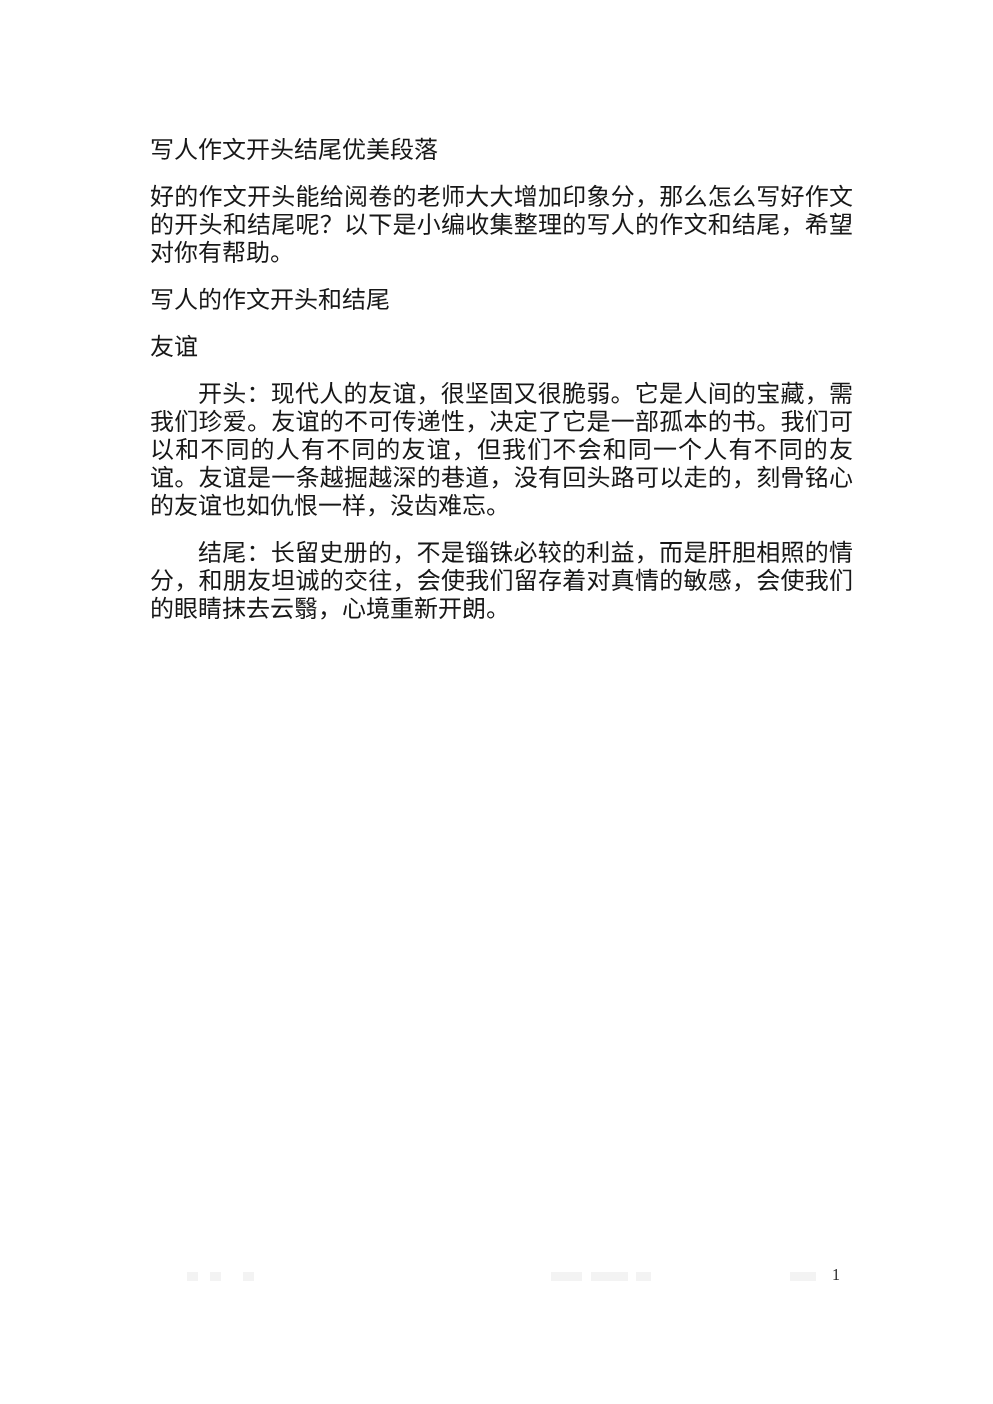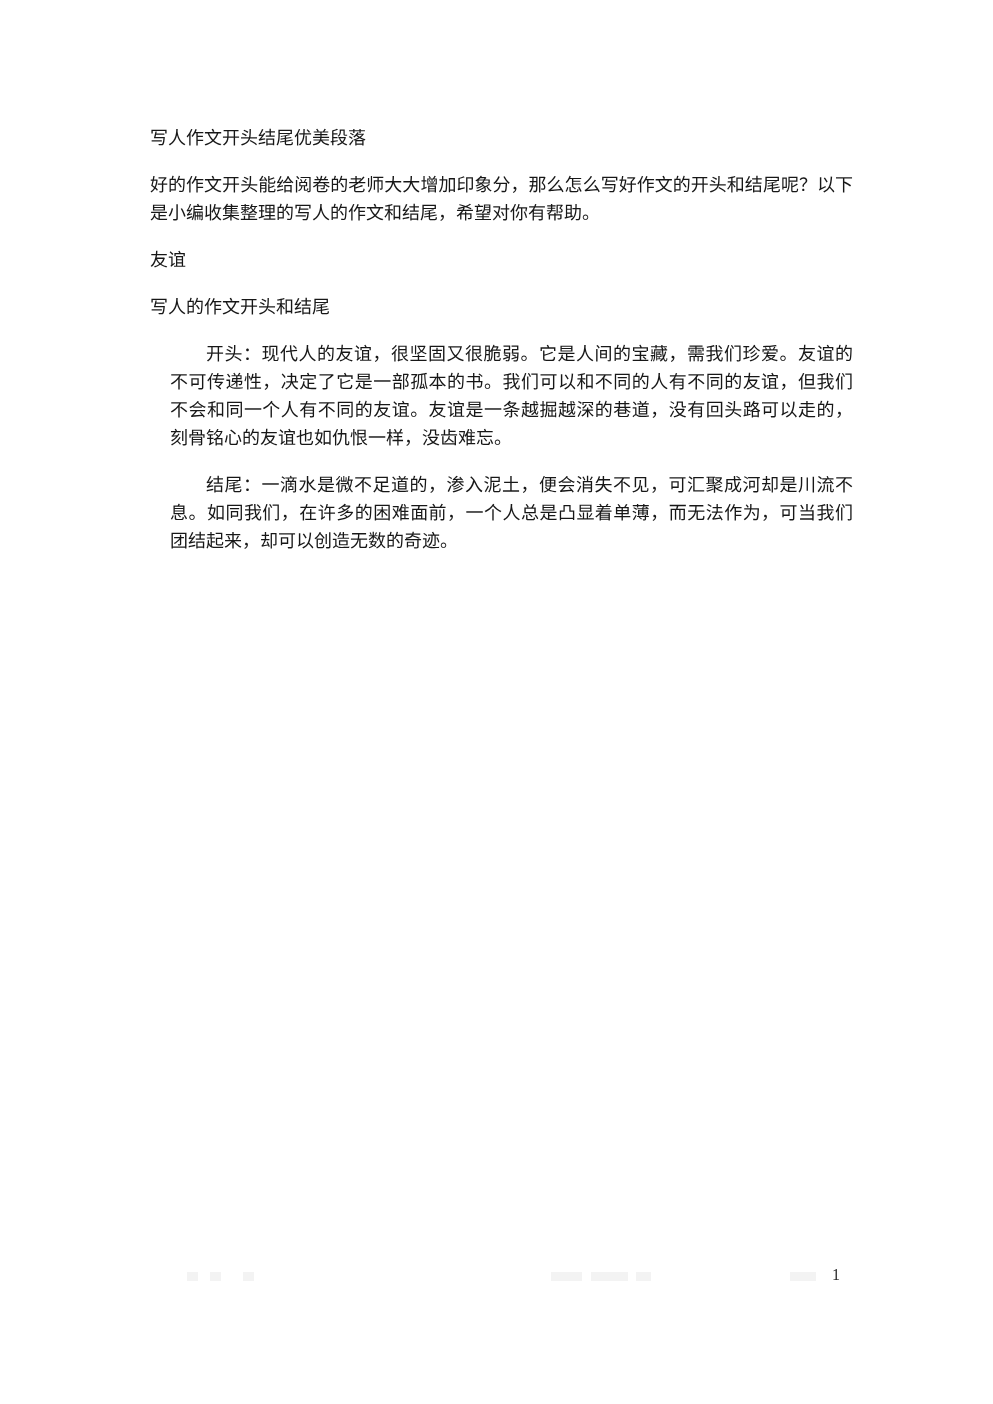"写人作文开头结尾优美段落" .doc { font-size: 18px -> 24px; top: 124px -> 136px }
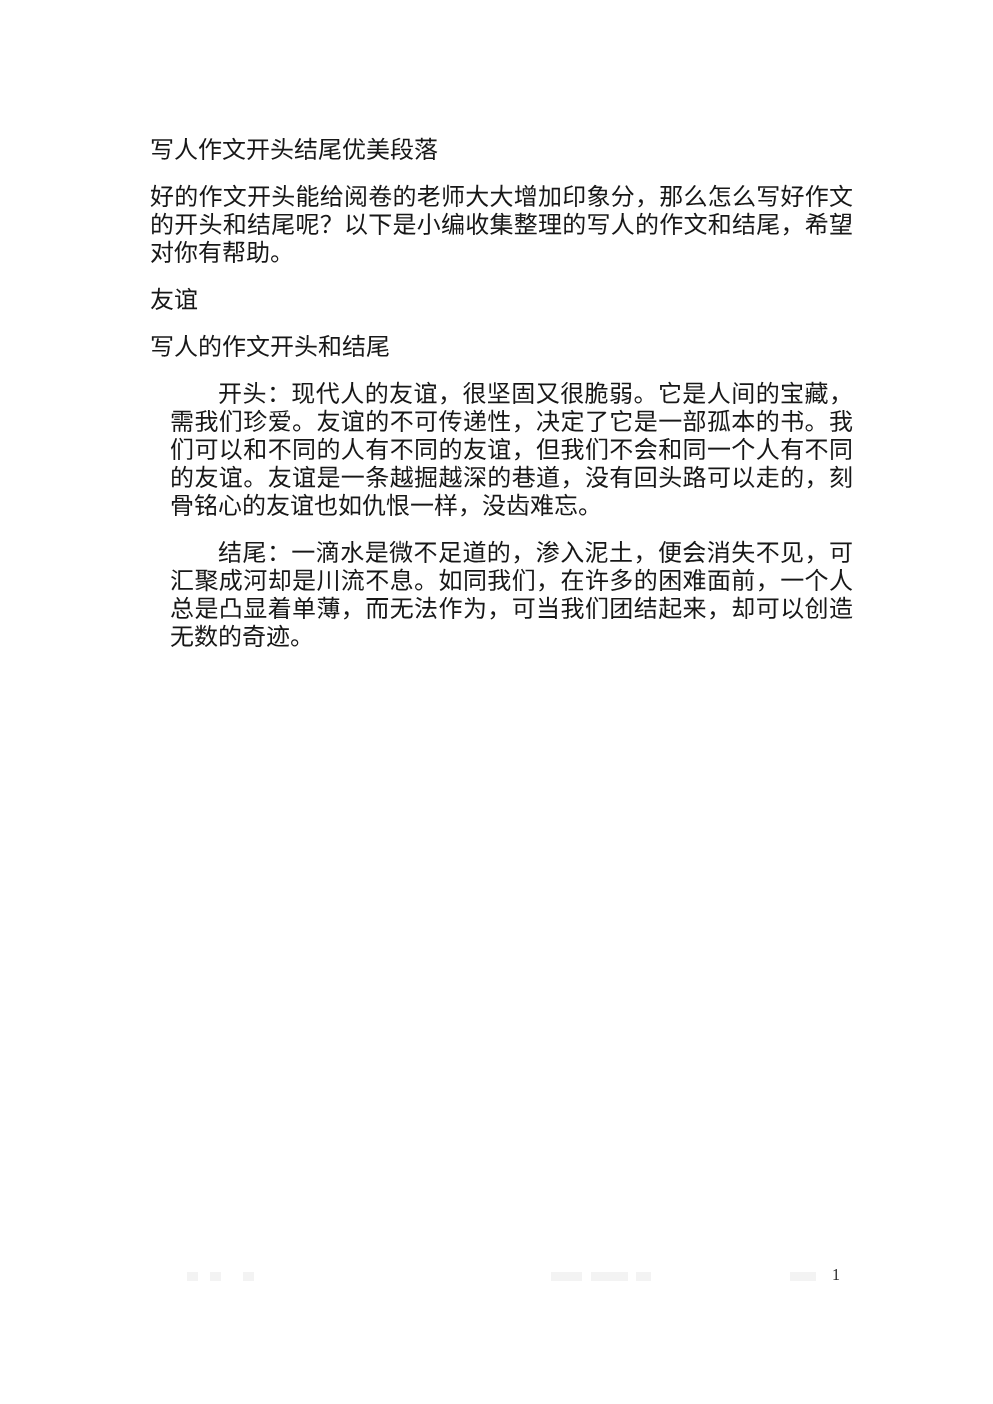"友谊" p.para { order: before "写人的作文开头和结尾" -> after "写人的作文开头和结尾" }
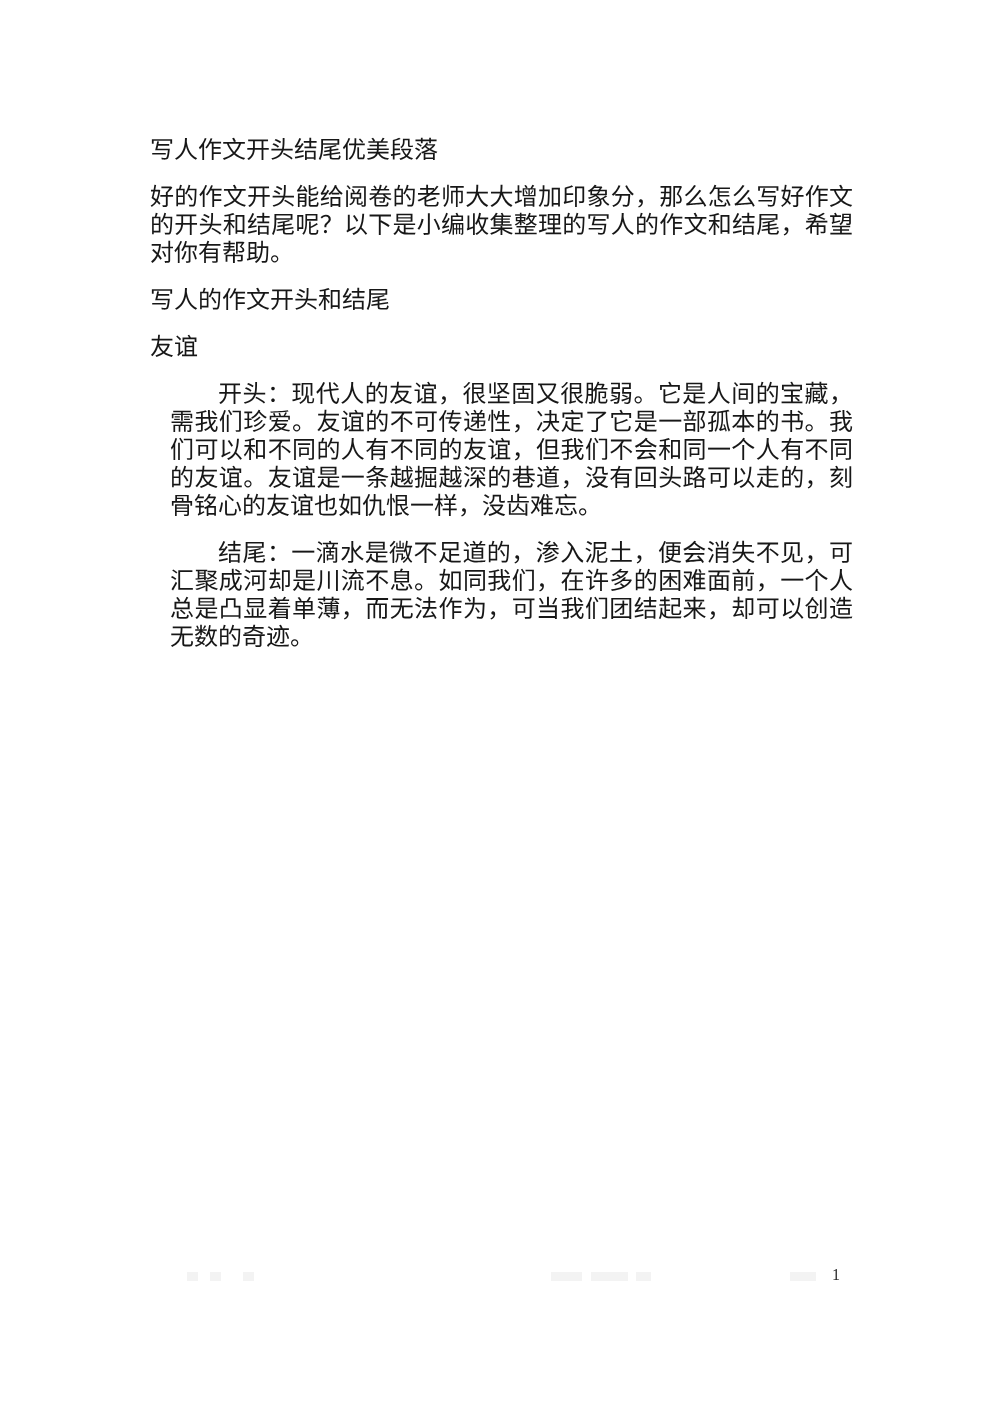"开头：现代人的友谊，很坚固又很脆弱。它是人间的宝藏，需我们珍爱。友谊的不可传递性" .para.indent { margin-left: 20px -> none }
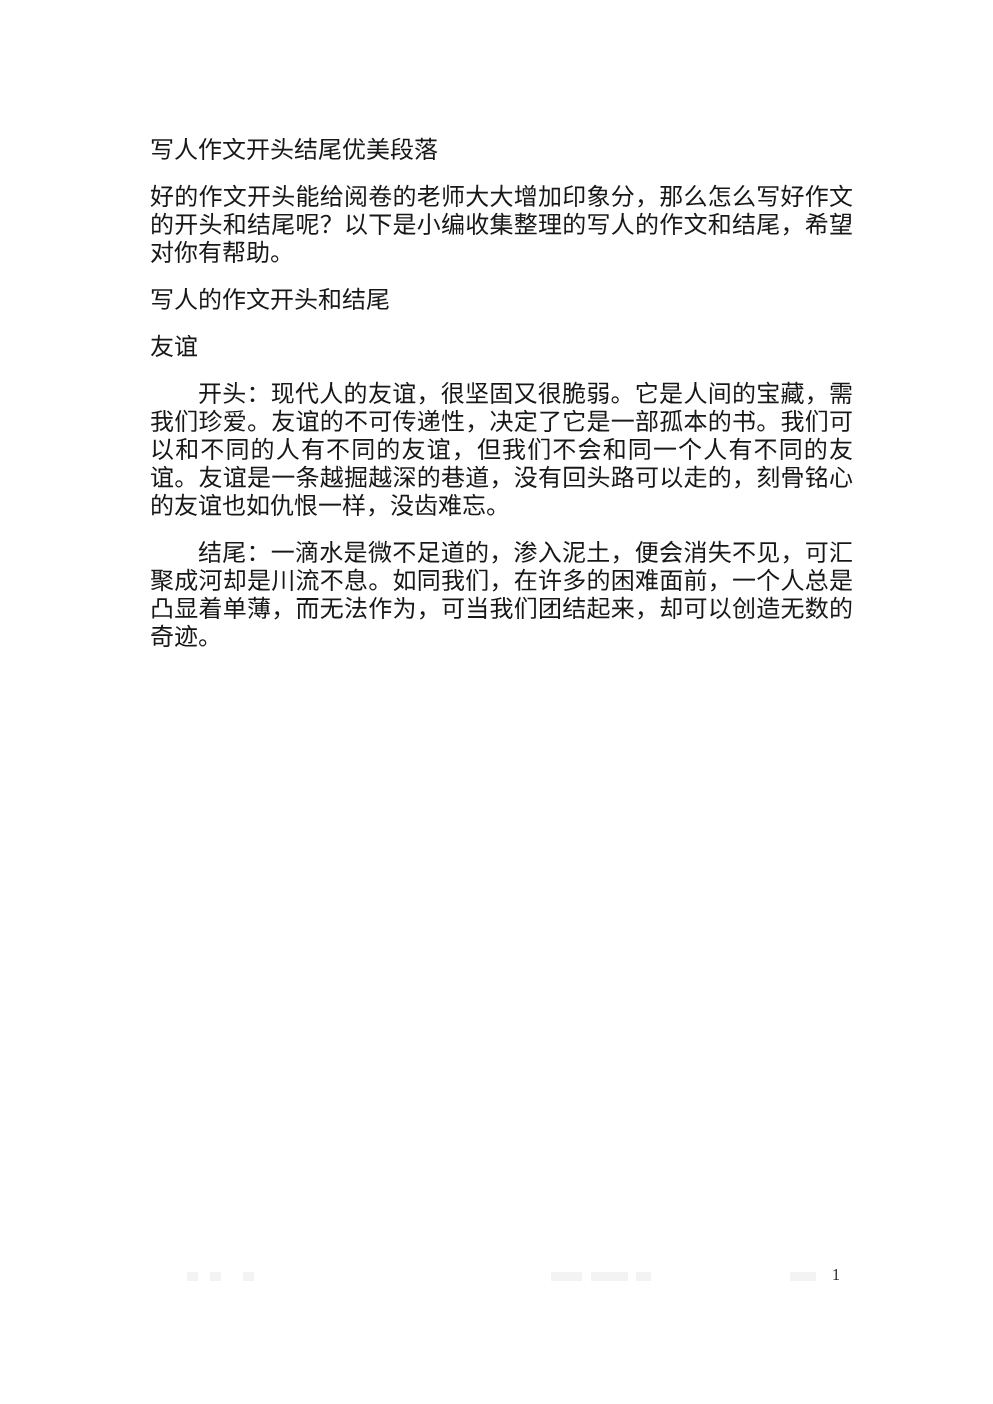"结尾：长留史册的，不是锱铢必较的利益，而是肝胆相照的情分，和朋友坦诚的交往，会使" p.para { html: none -> <p>结尾：长留史册的，不是锱铢必较的利益，而是肝胆相照的情分，和朋友坦诚的交往，会使我们留存着对真情的敏感，会使我们的眼睛抹去云翳，心境重新开朗。</p> }
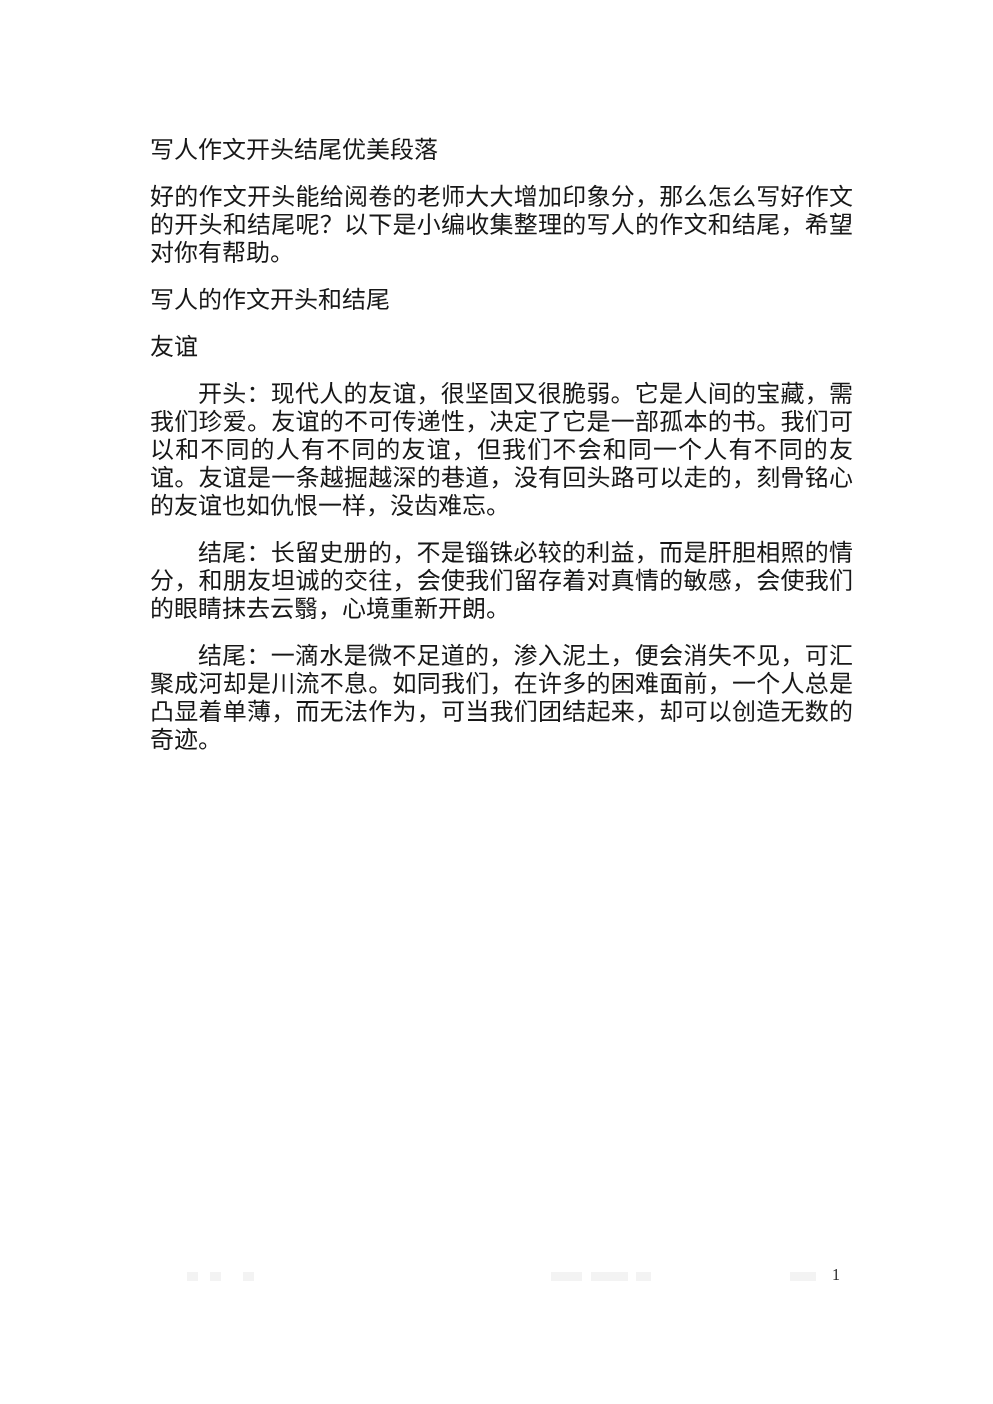"结尾：一滴水是微不足道的，渗入泥土，便会消失不见，可汇聚成河却是川流不息。如同我" p.para { html: <p>结尾：一滴水是微不足道的，渗入泥土，便会消失不见，可汇聚成河却是川流不息。如同我们，在许多的困难面前，一个人总是凸显着单薄，而无法作为，可当我们团结起来，却可以创造无数的奇迹。</p> -> none }
